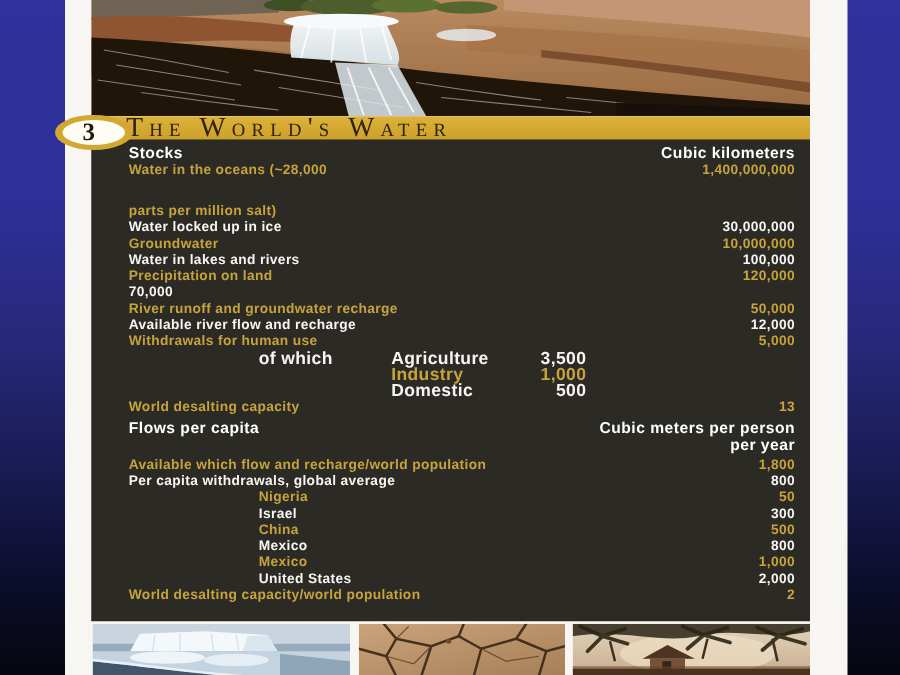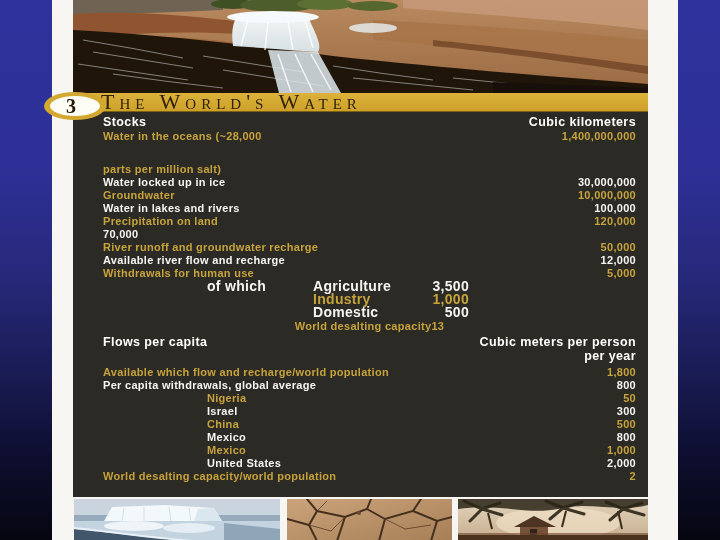"World desalting capacity" .mt-desalt { justify-content: center -> none }
